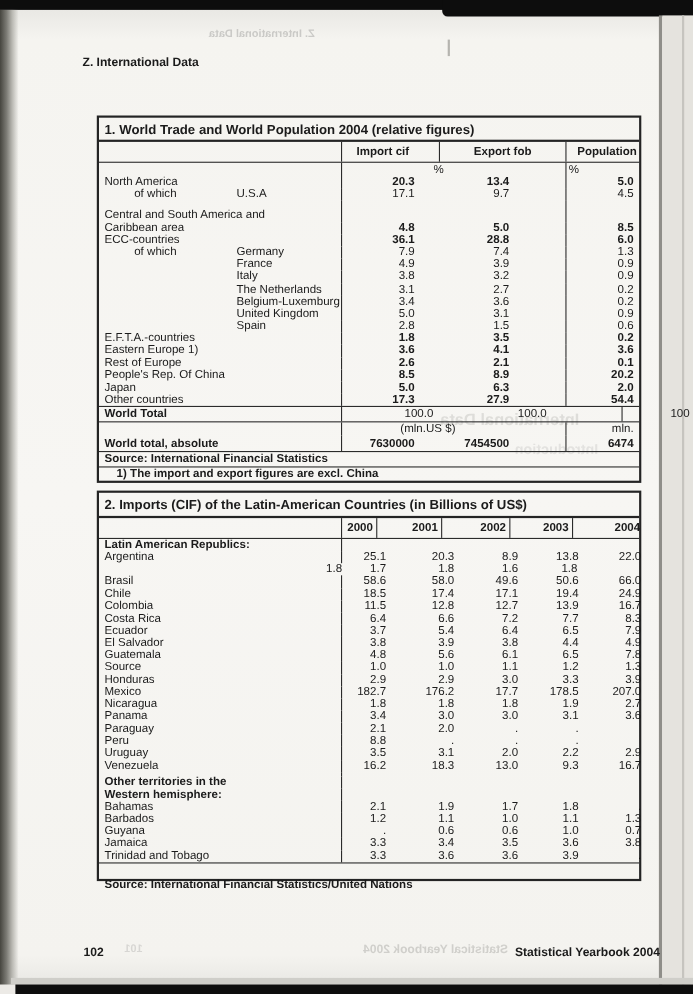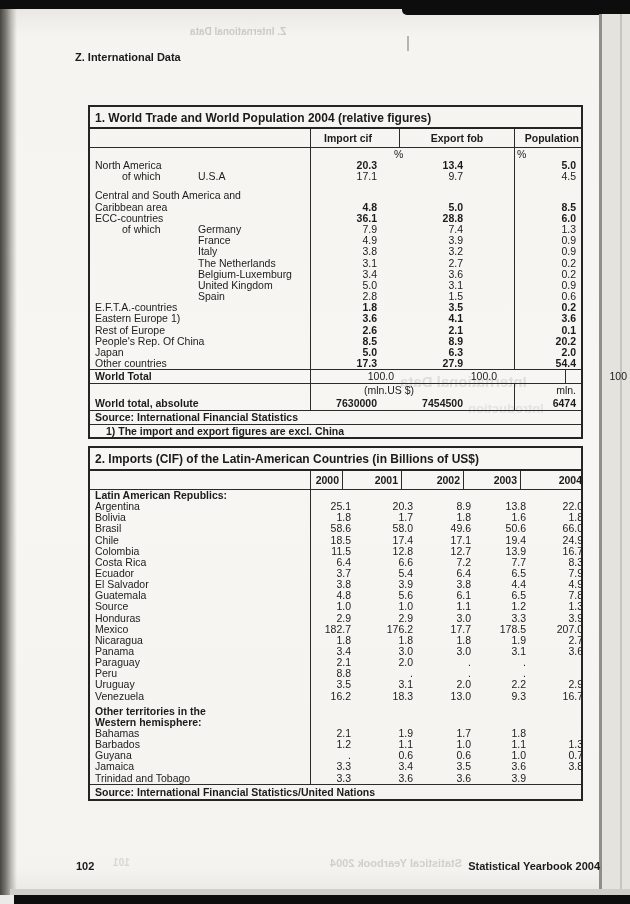"U.S.A" .l2 { left: 108px -> 125px }
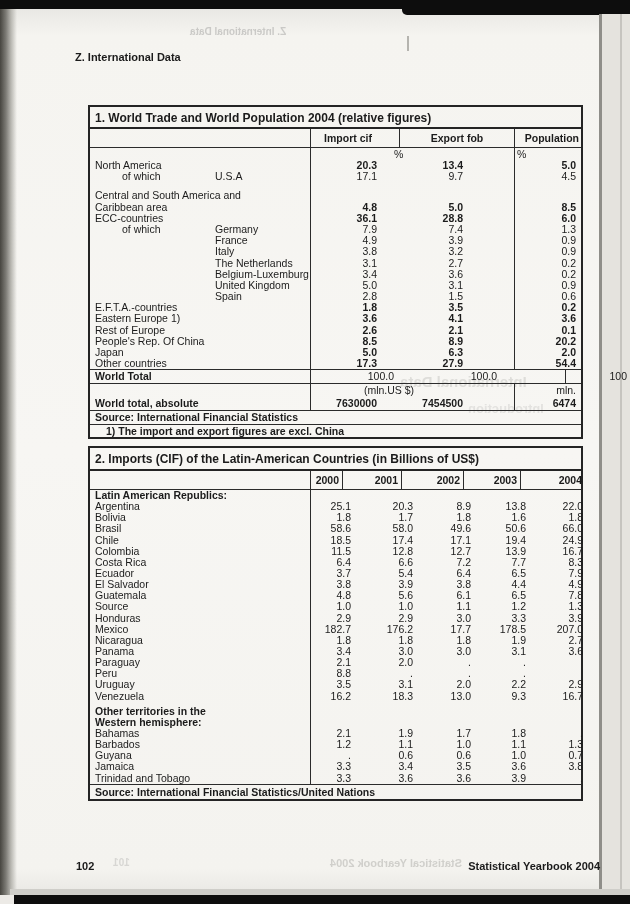"Bolivia" div.lab { html: <div> <span>Bolivia</span> </div> -> none }
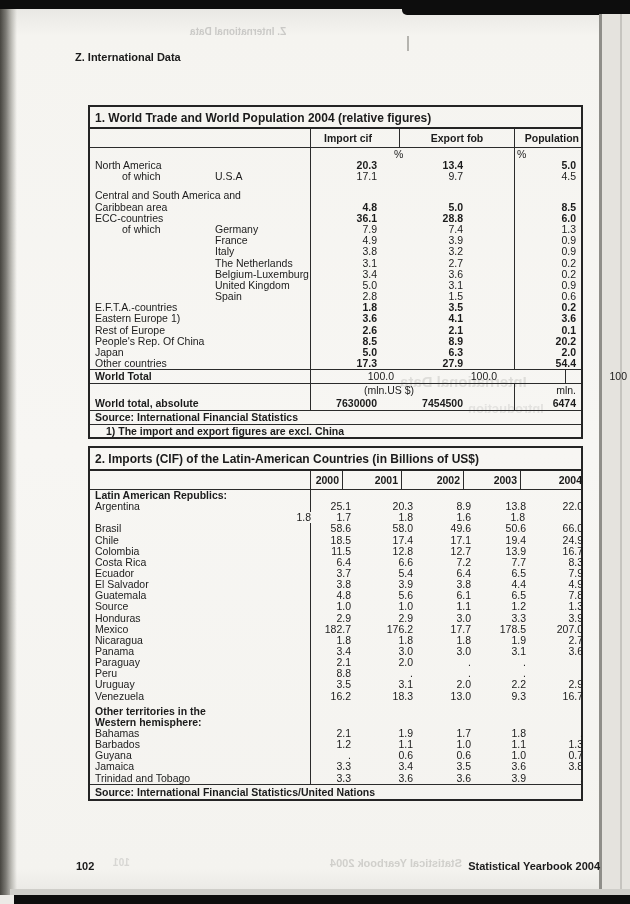"Source: International Financial" #table2 .t-source { padding-top: 0 -> 12px }
